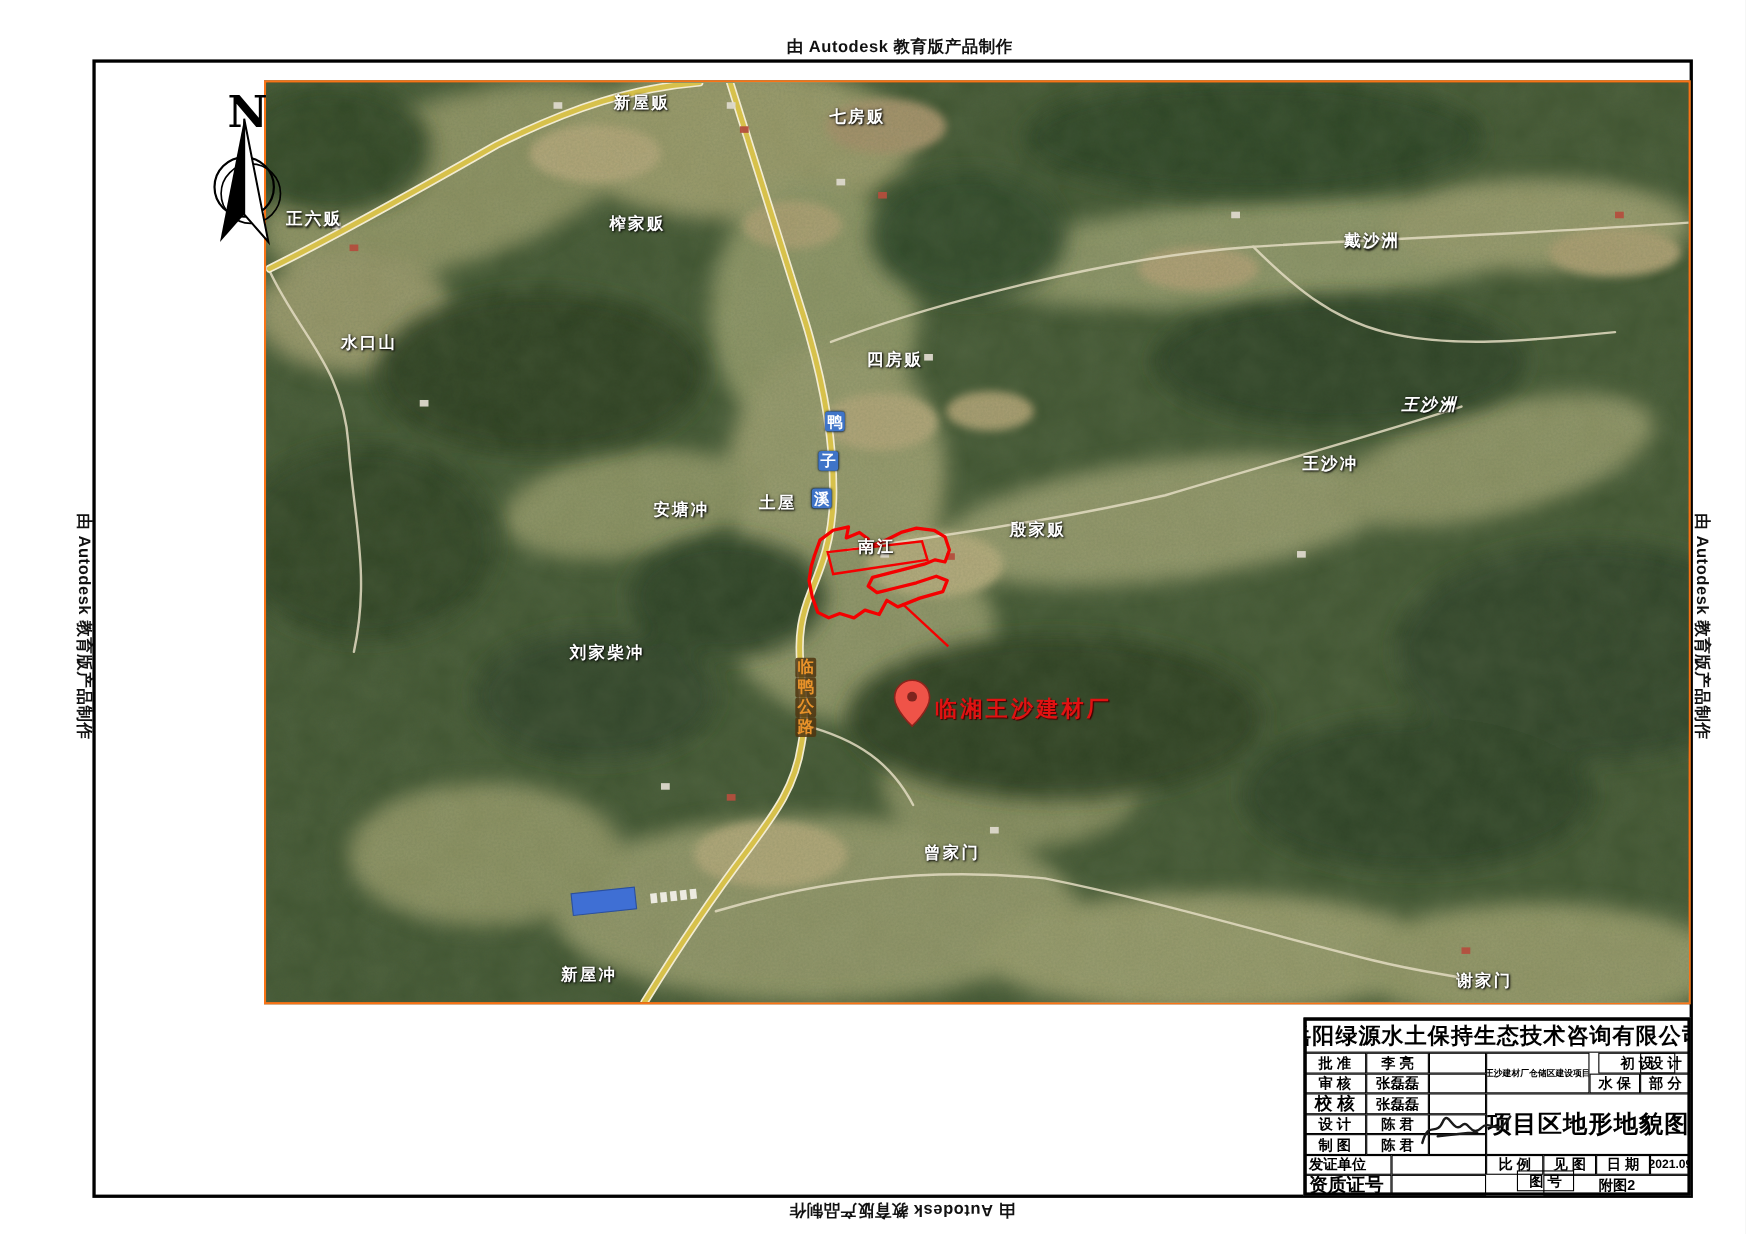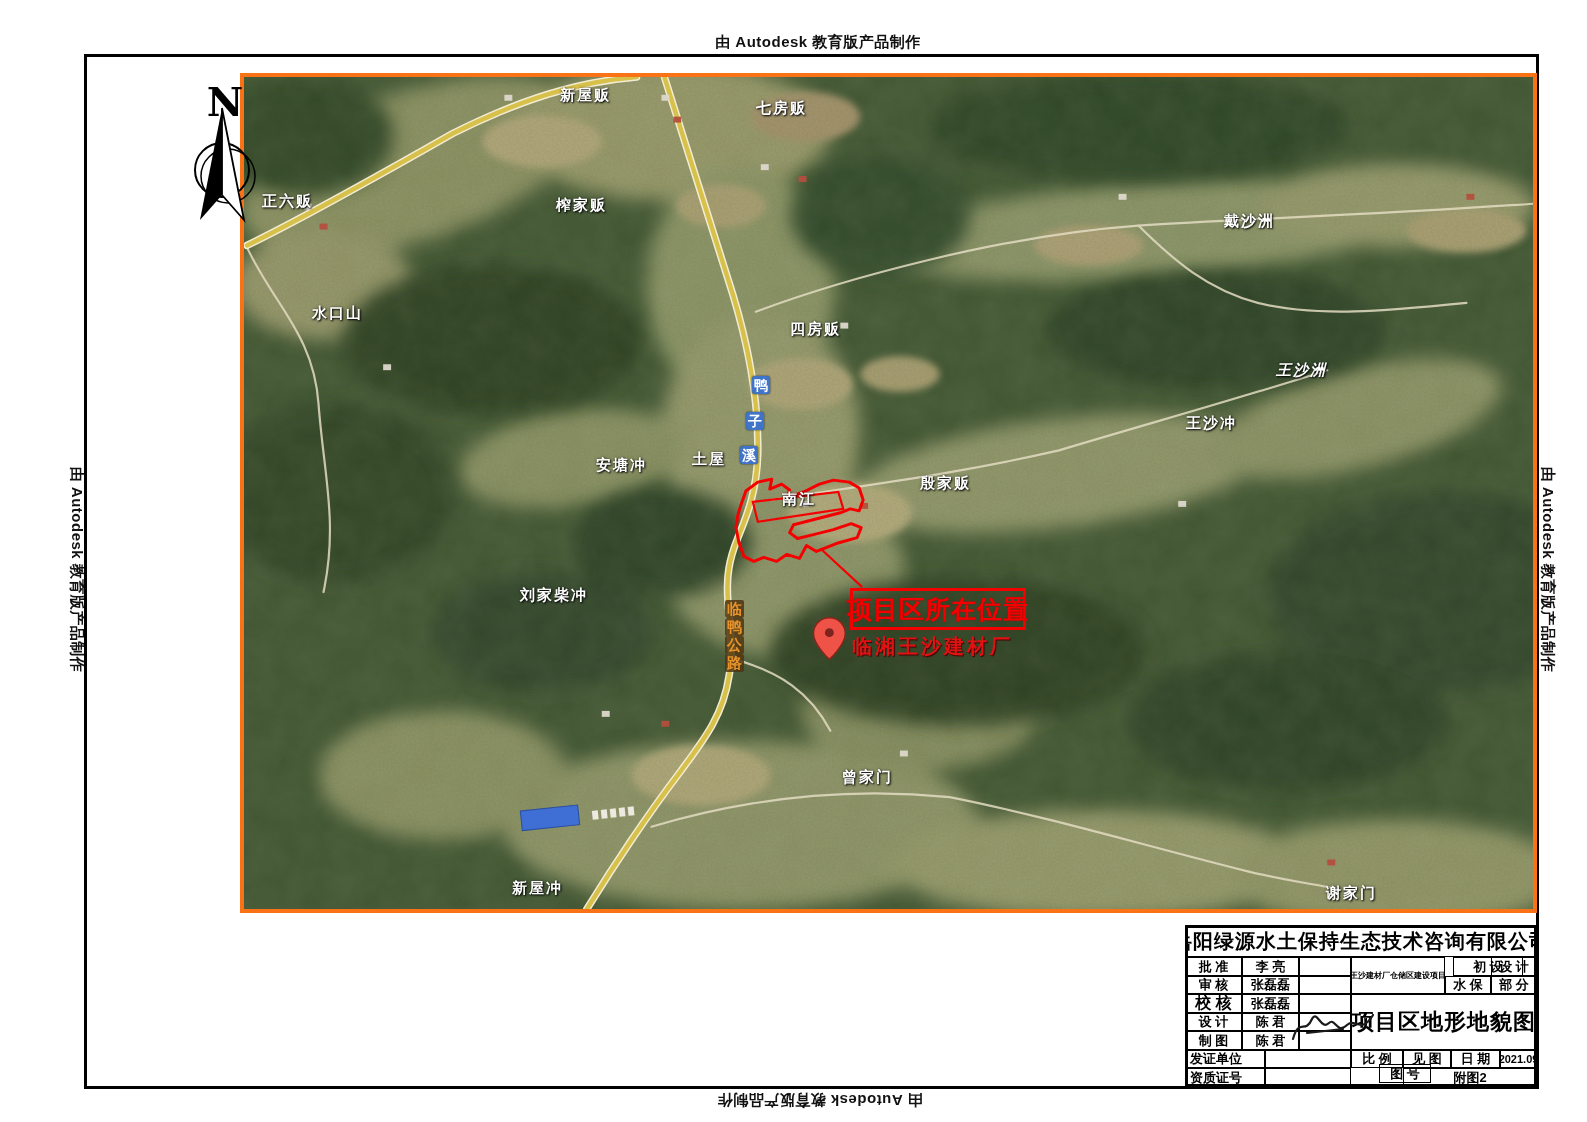"新屋贩" .mapbox { border: 4px solid #f97316 -> 2px solid #f97316 }
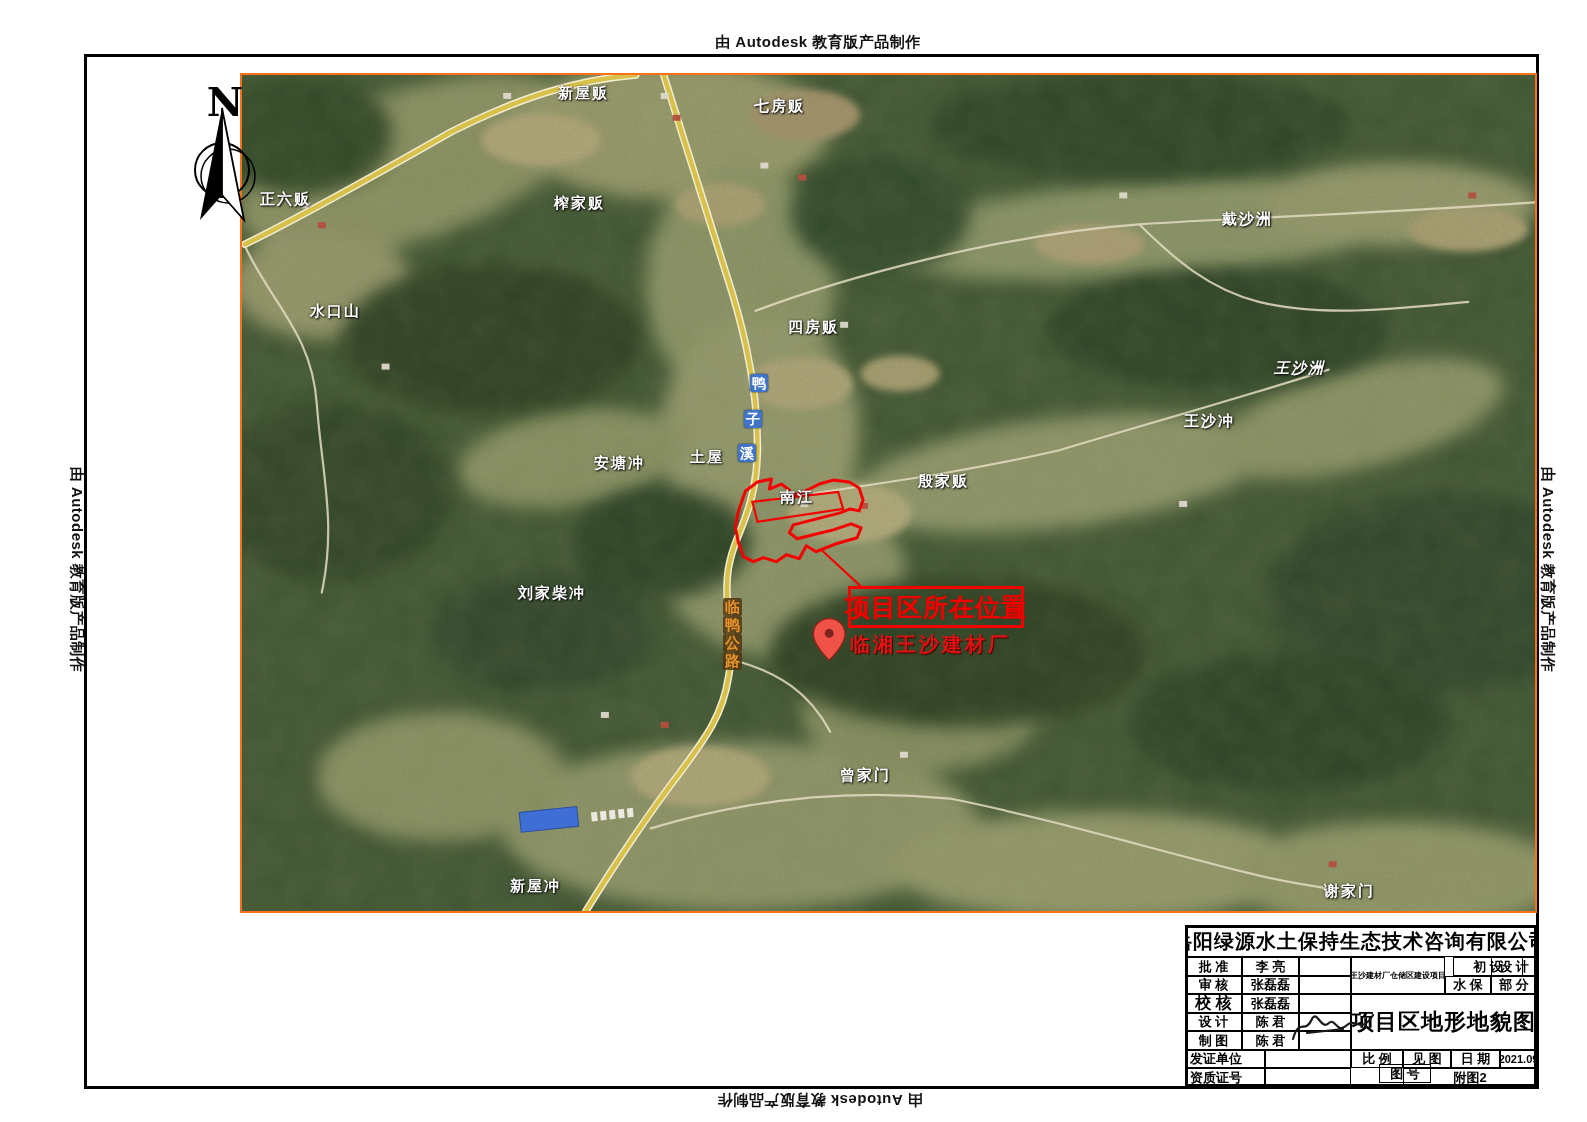"项目区所在位置" div.callout-box { html: <div>项目区所在位置</div> -> none }
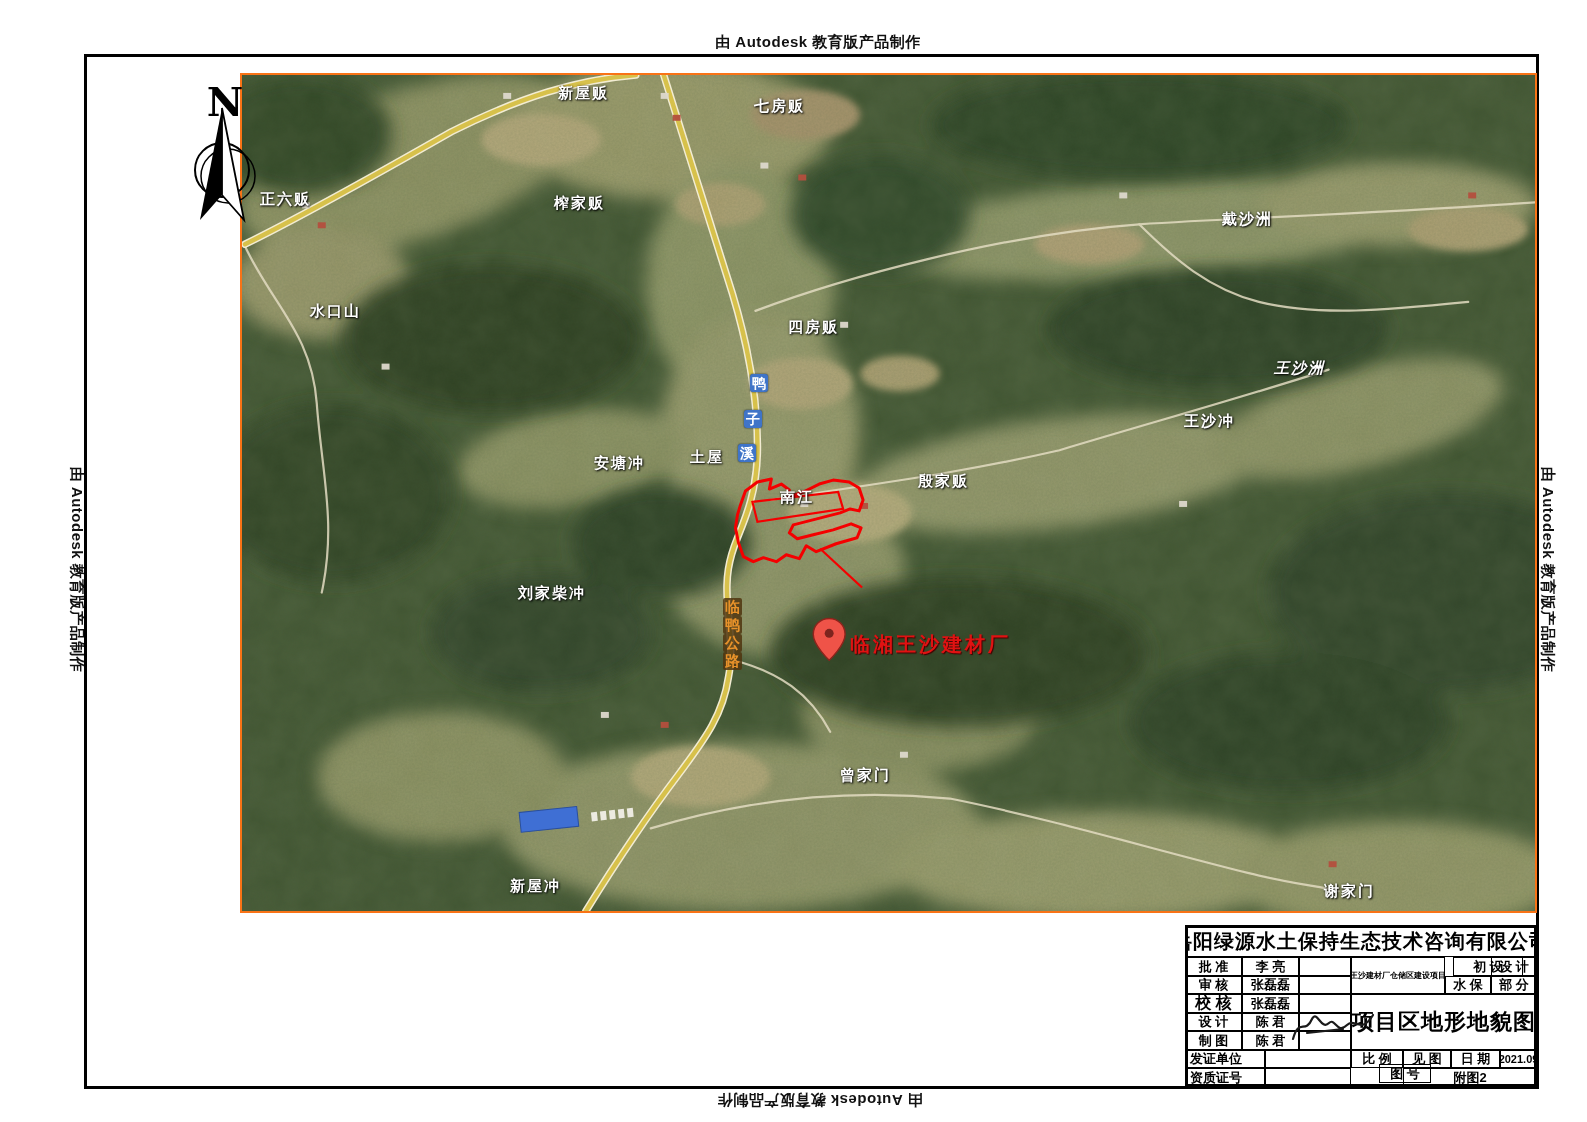"资质证号" div.cell { font-size: 13px -> 17px }
